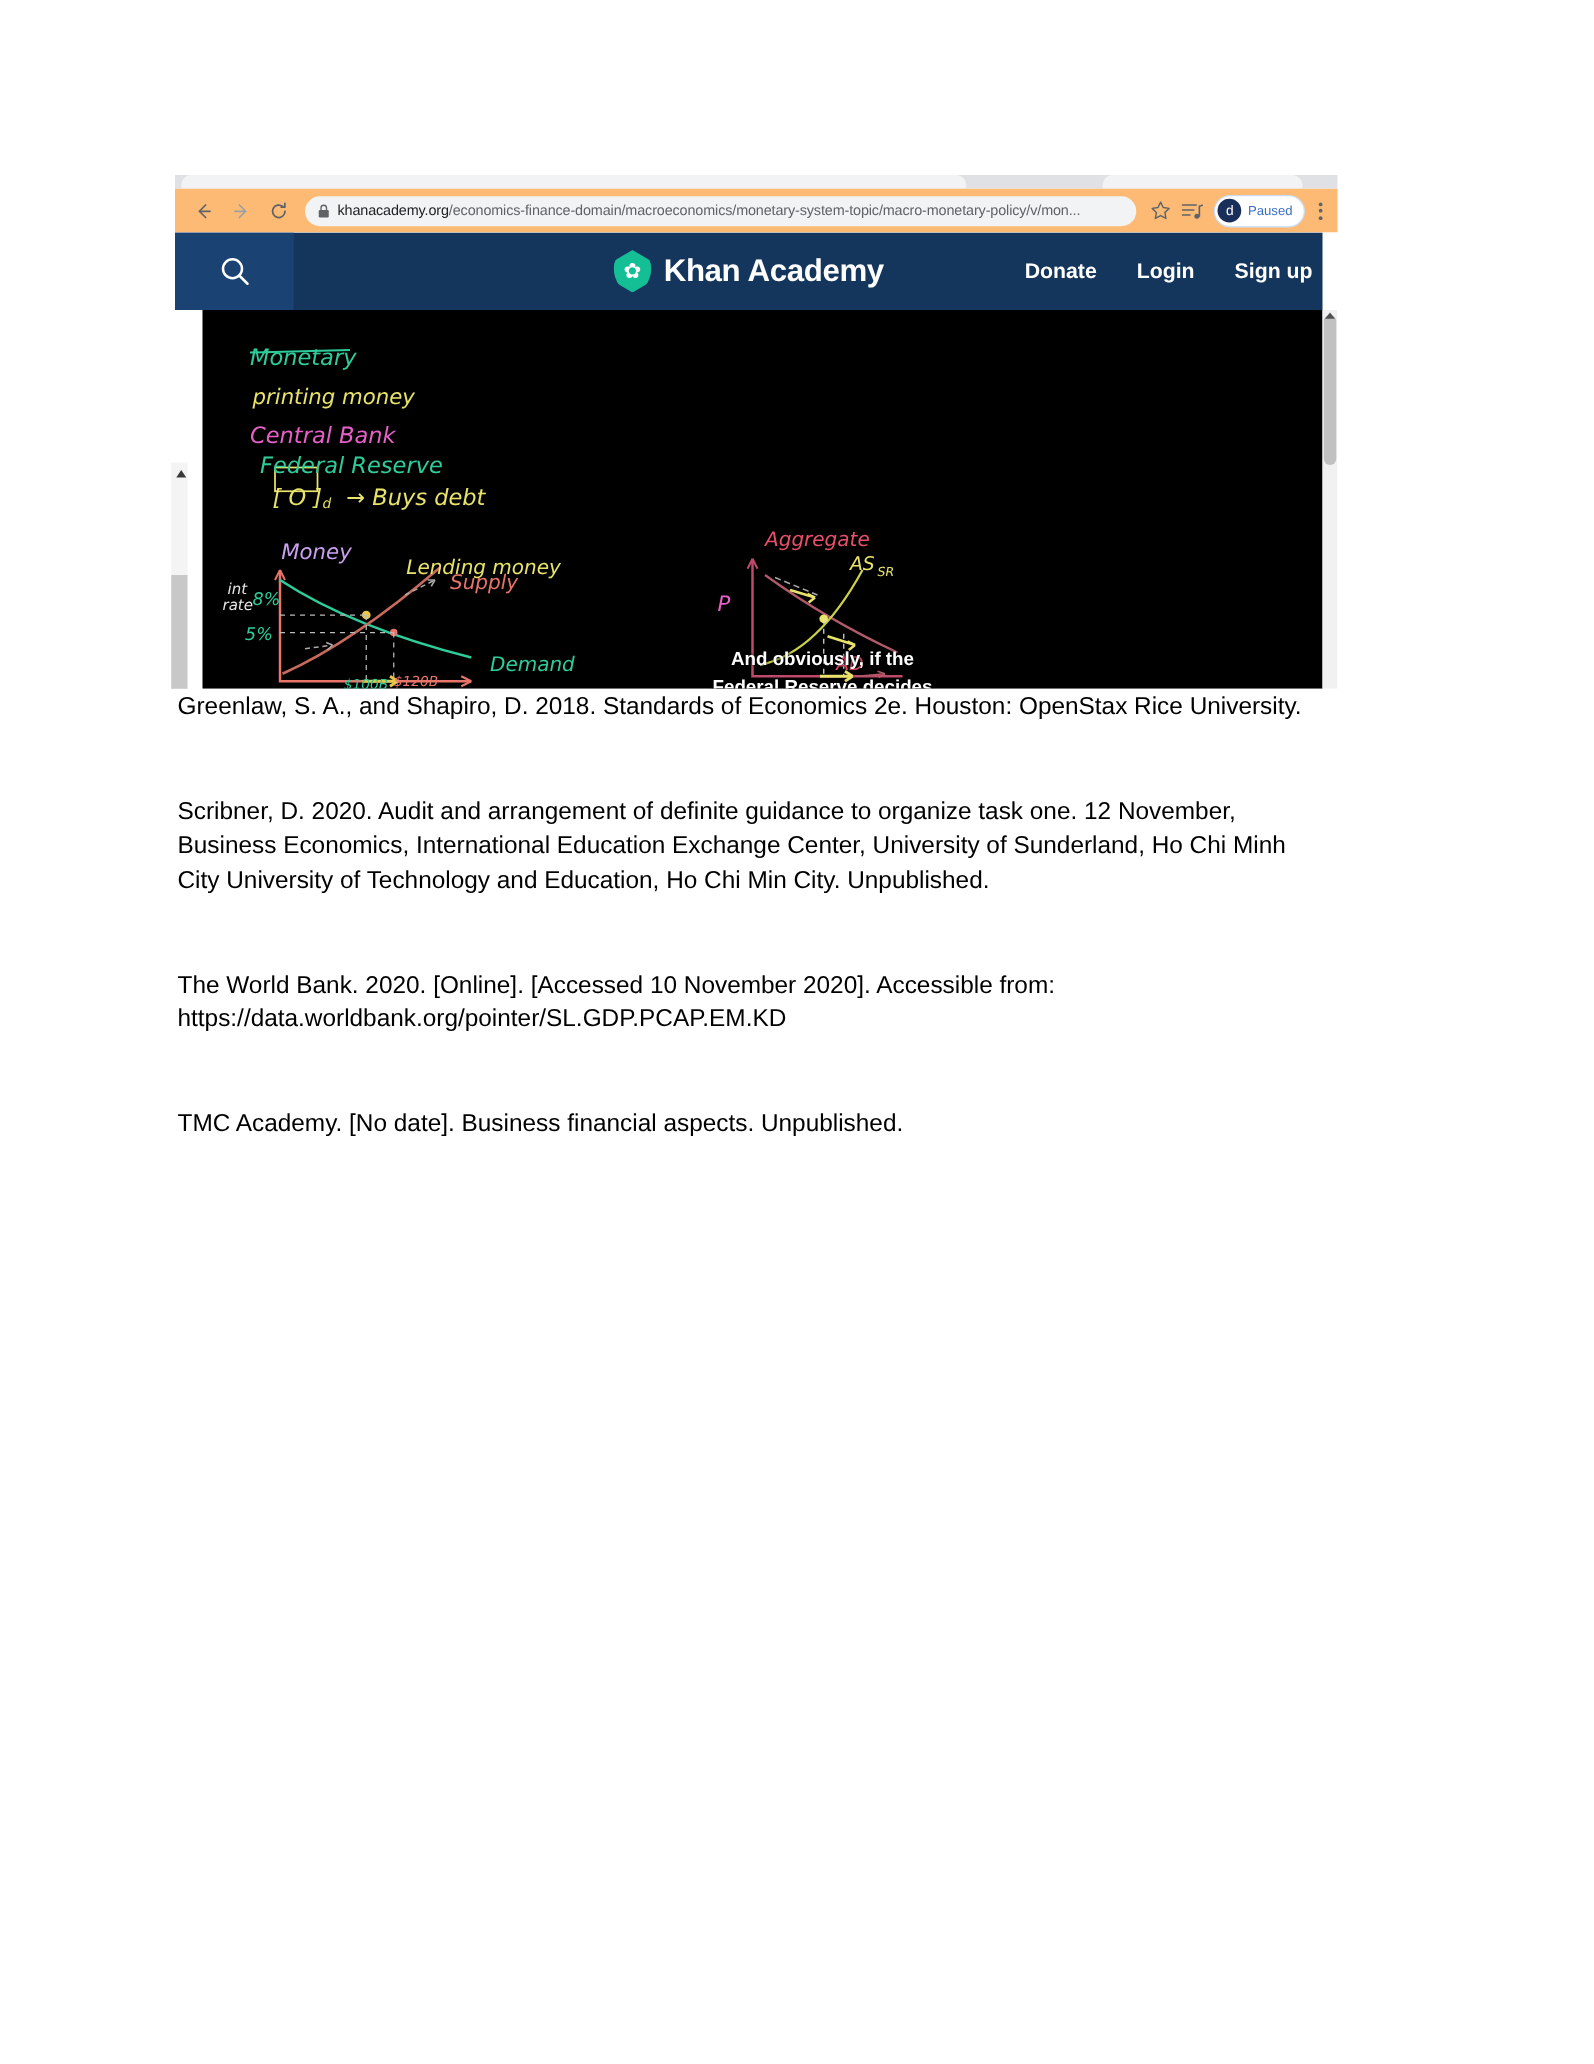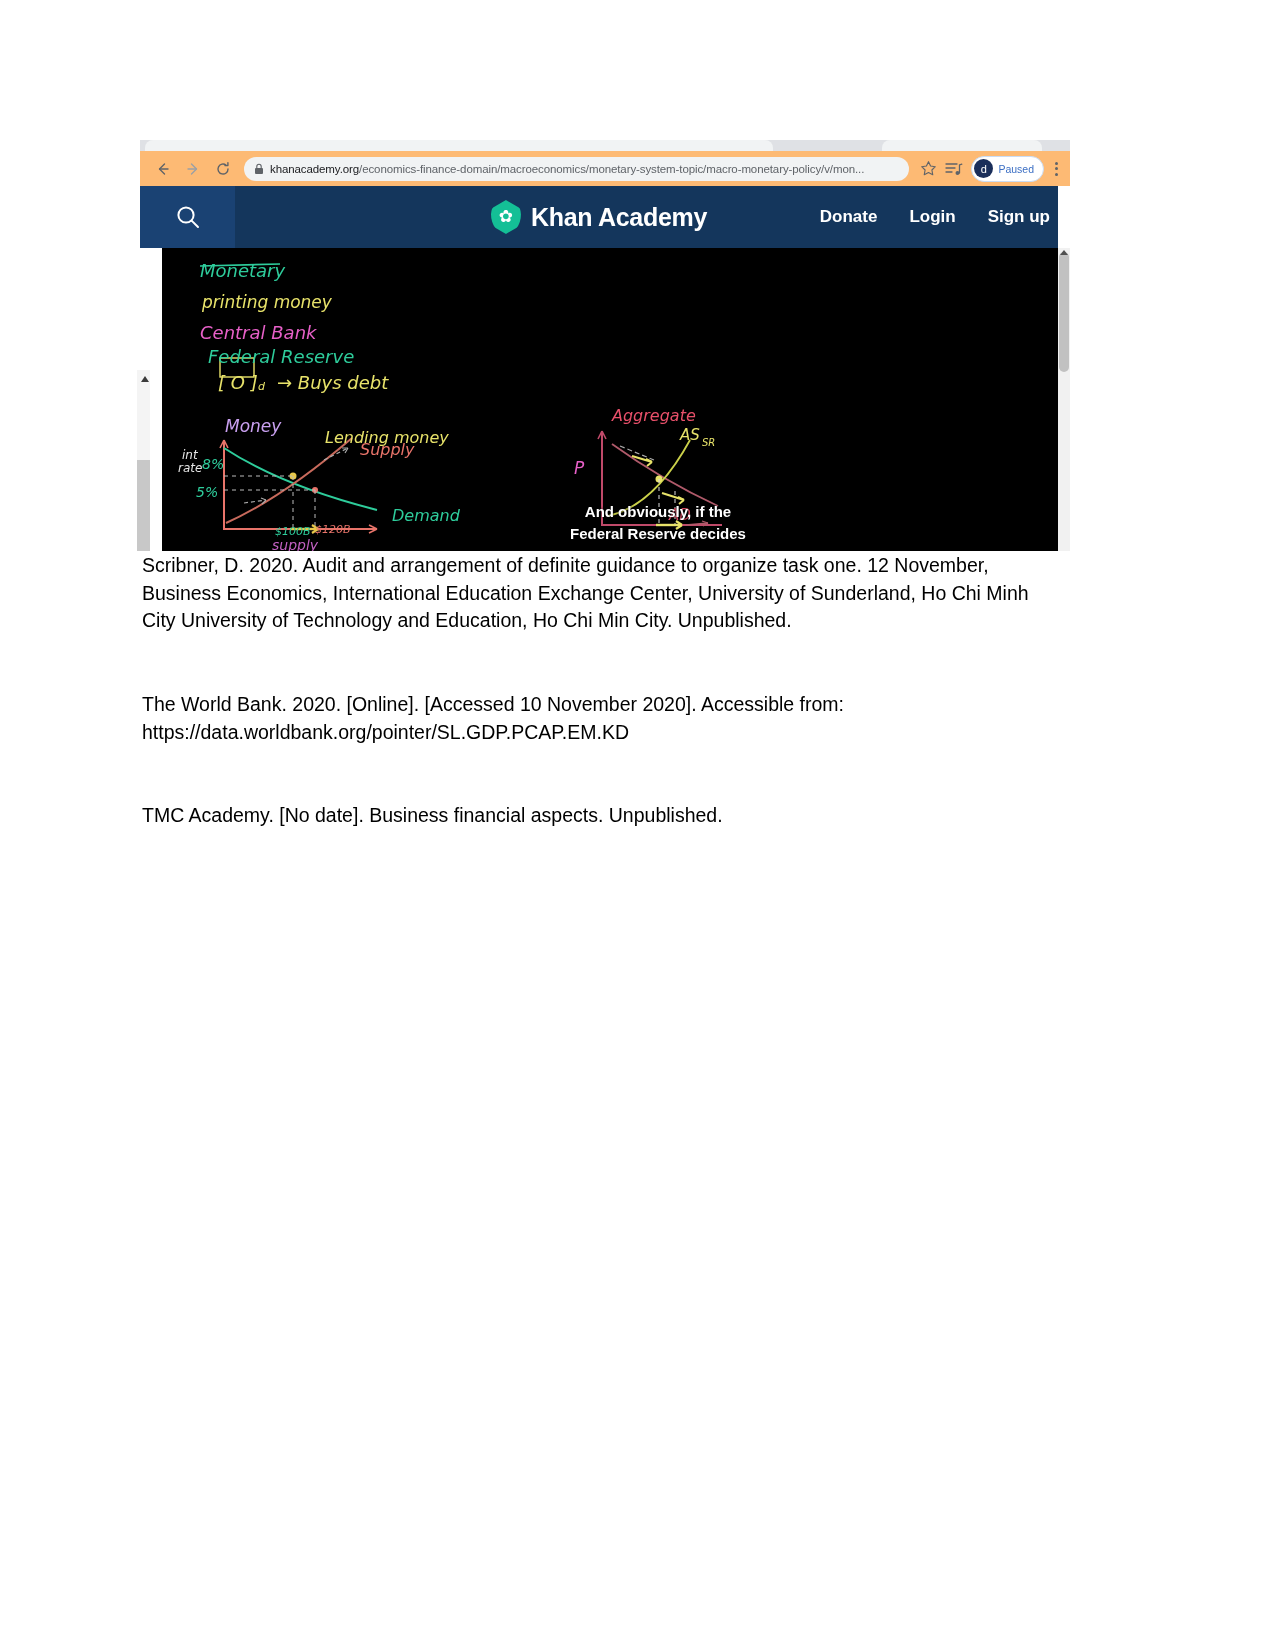"Monetary" .video-inner { top: 0 -> 16px }
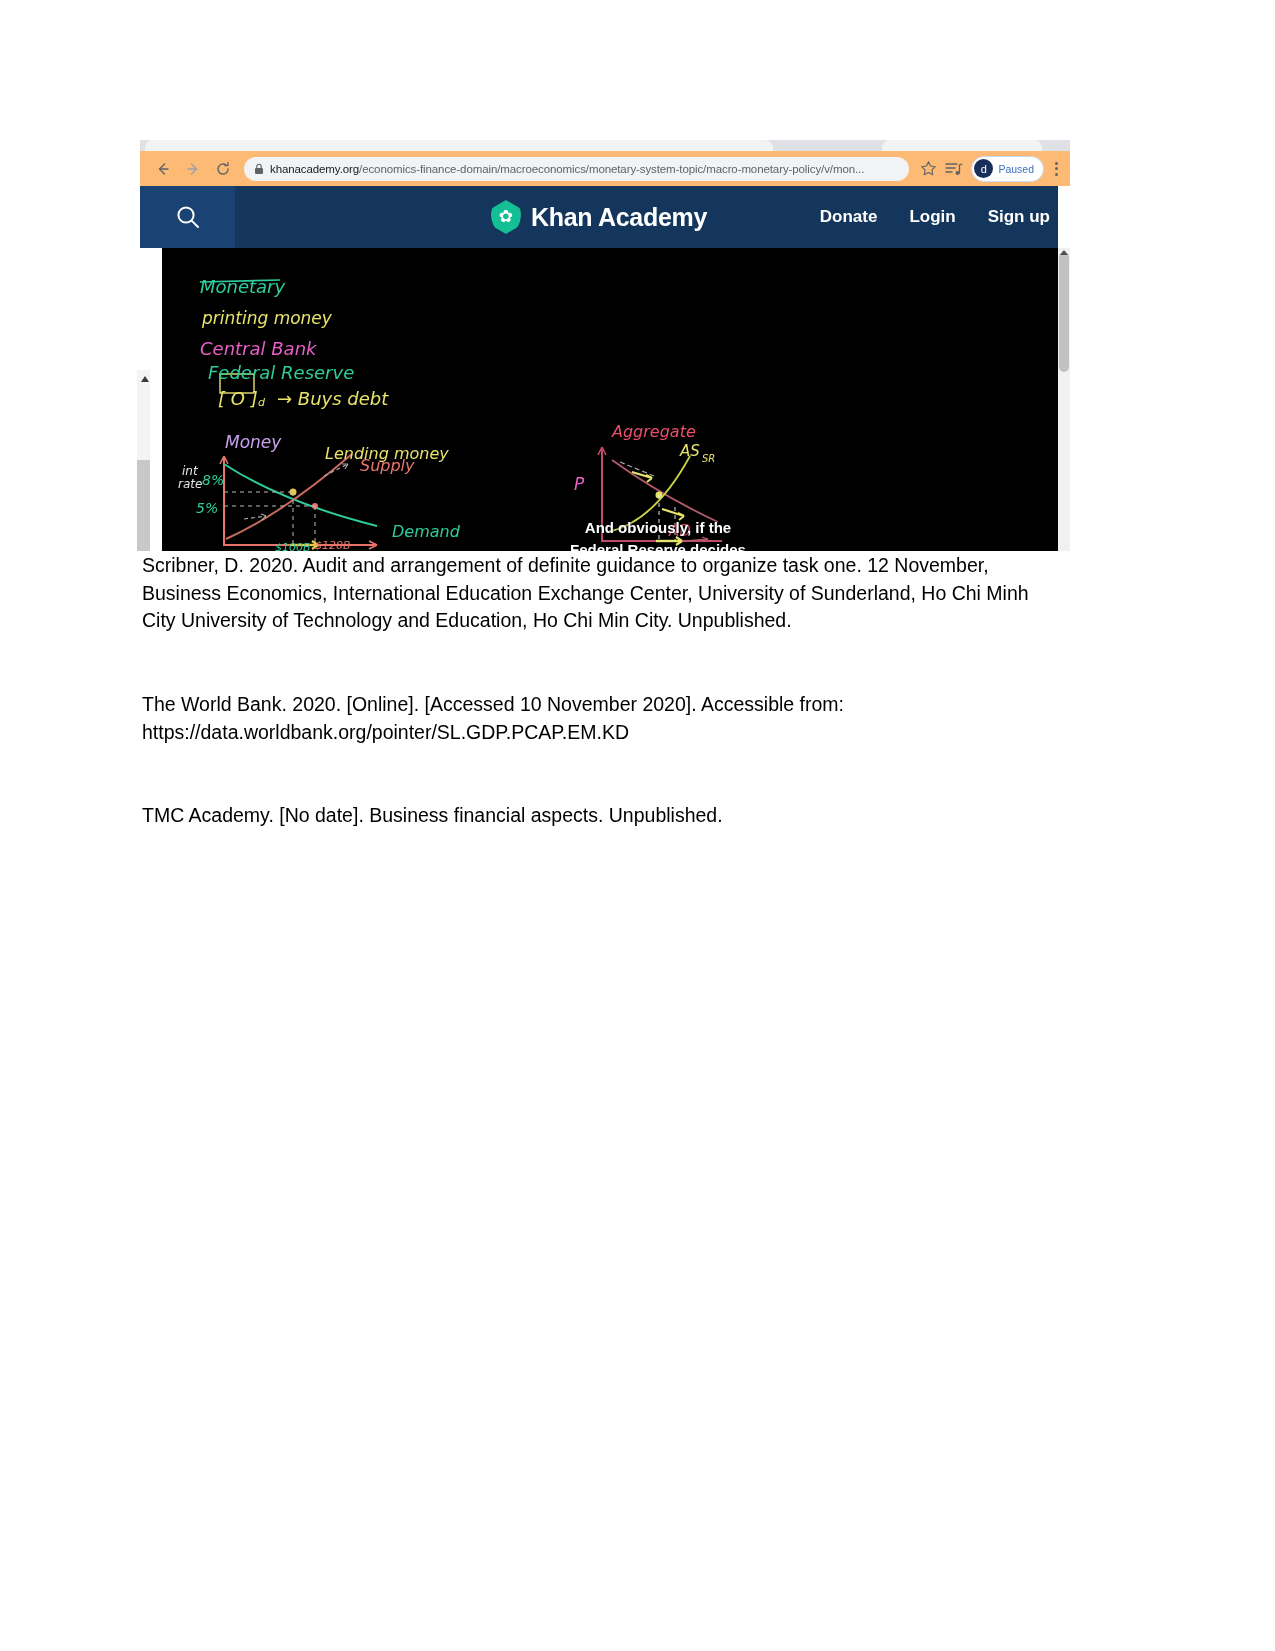"Greenlaw, S. A., and Shapiro," p.ref { html: none -> <p>Greenlaw, S. A., and Shapiro, D. 2018. Standards of Economics 2e. Houston: OpenStax Rice University.</p> }
